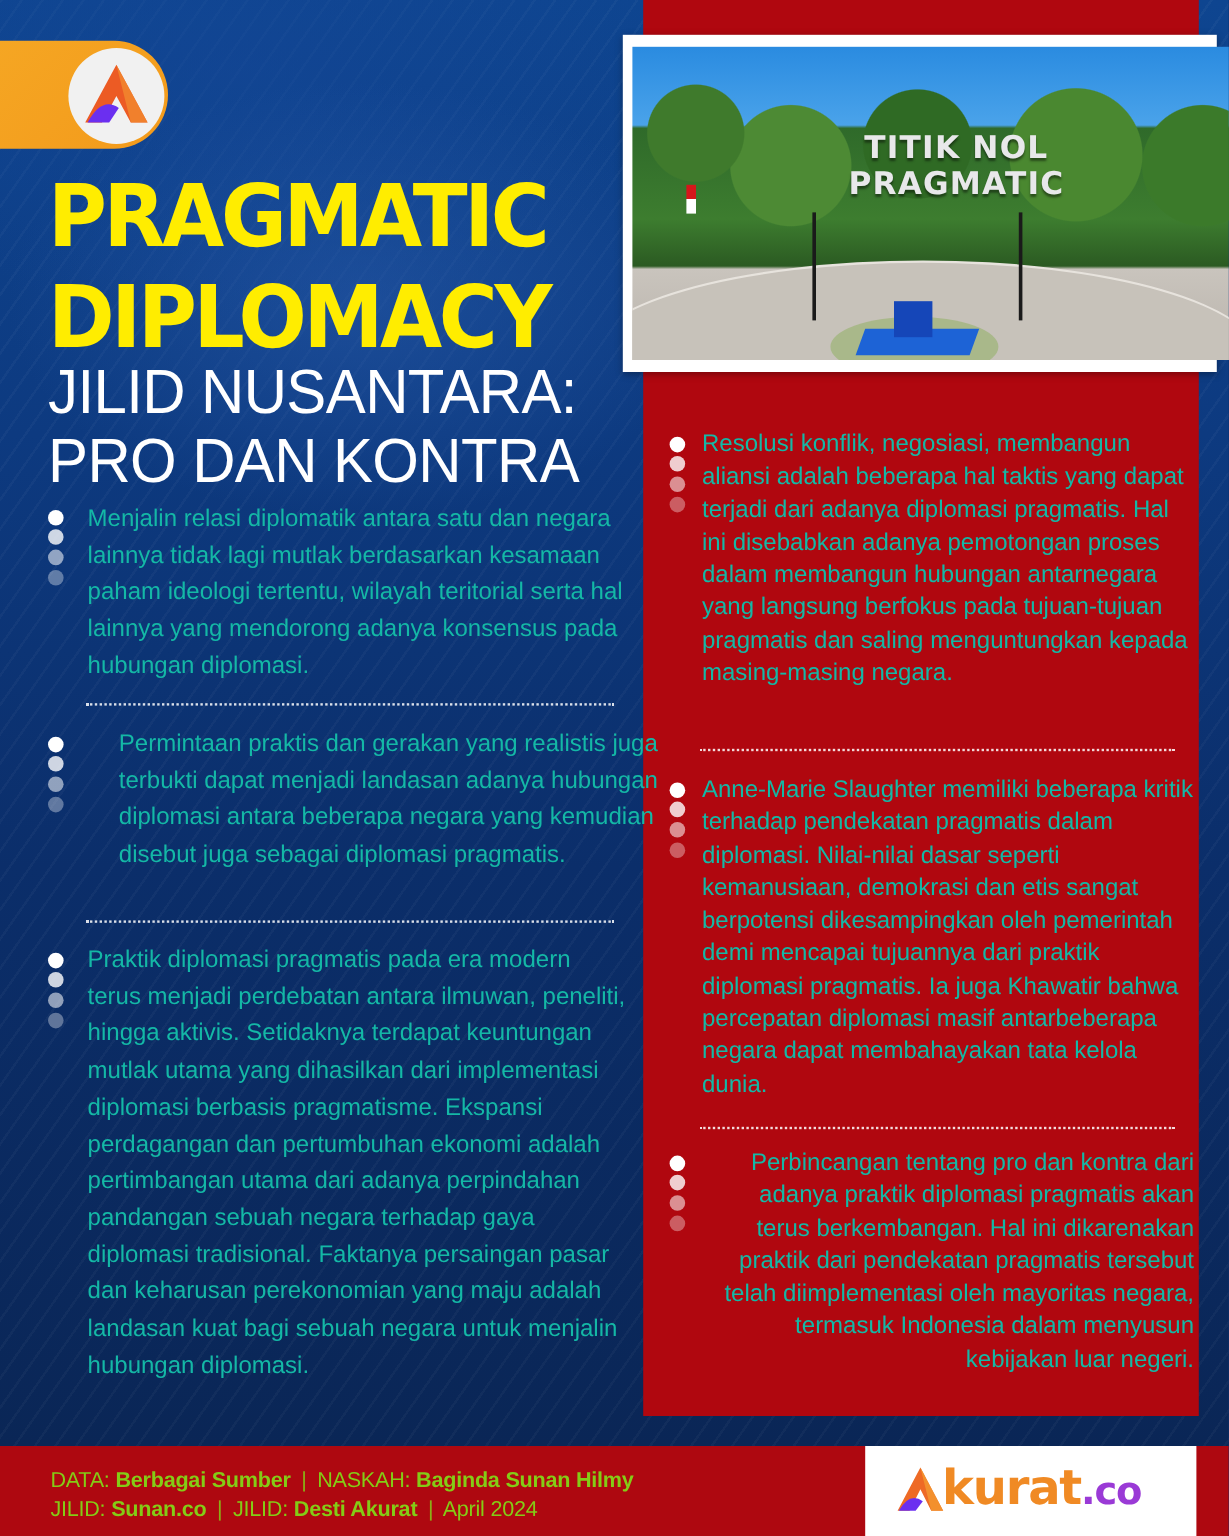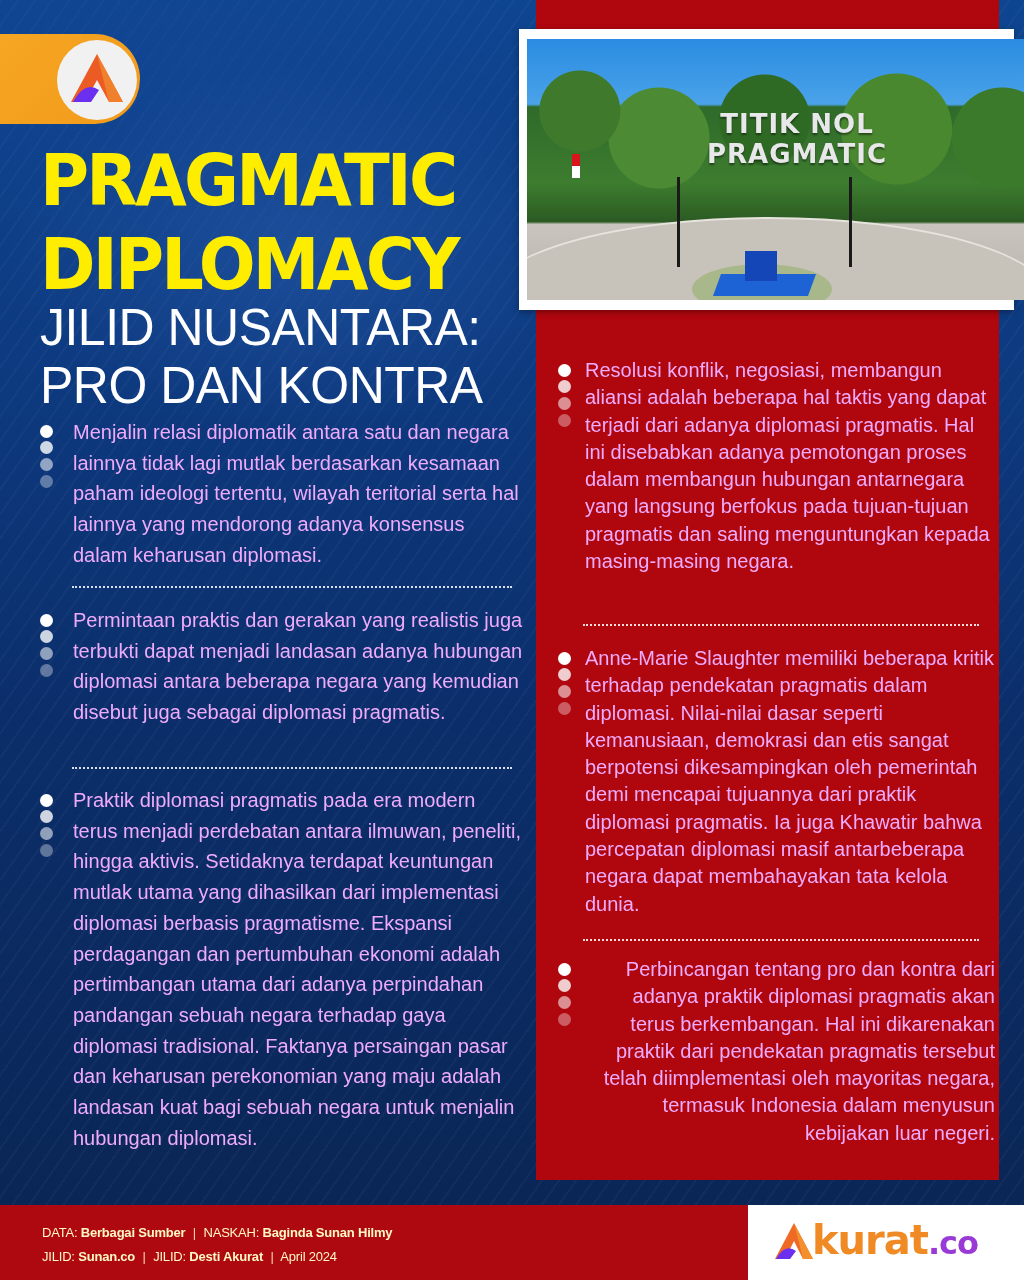"Resolusi konflik, negosiasi, membangun" .item-text { color: #f0abfc -> #14b8a6 }
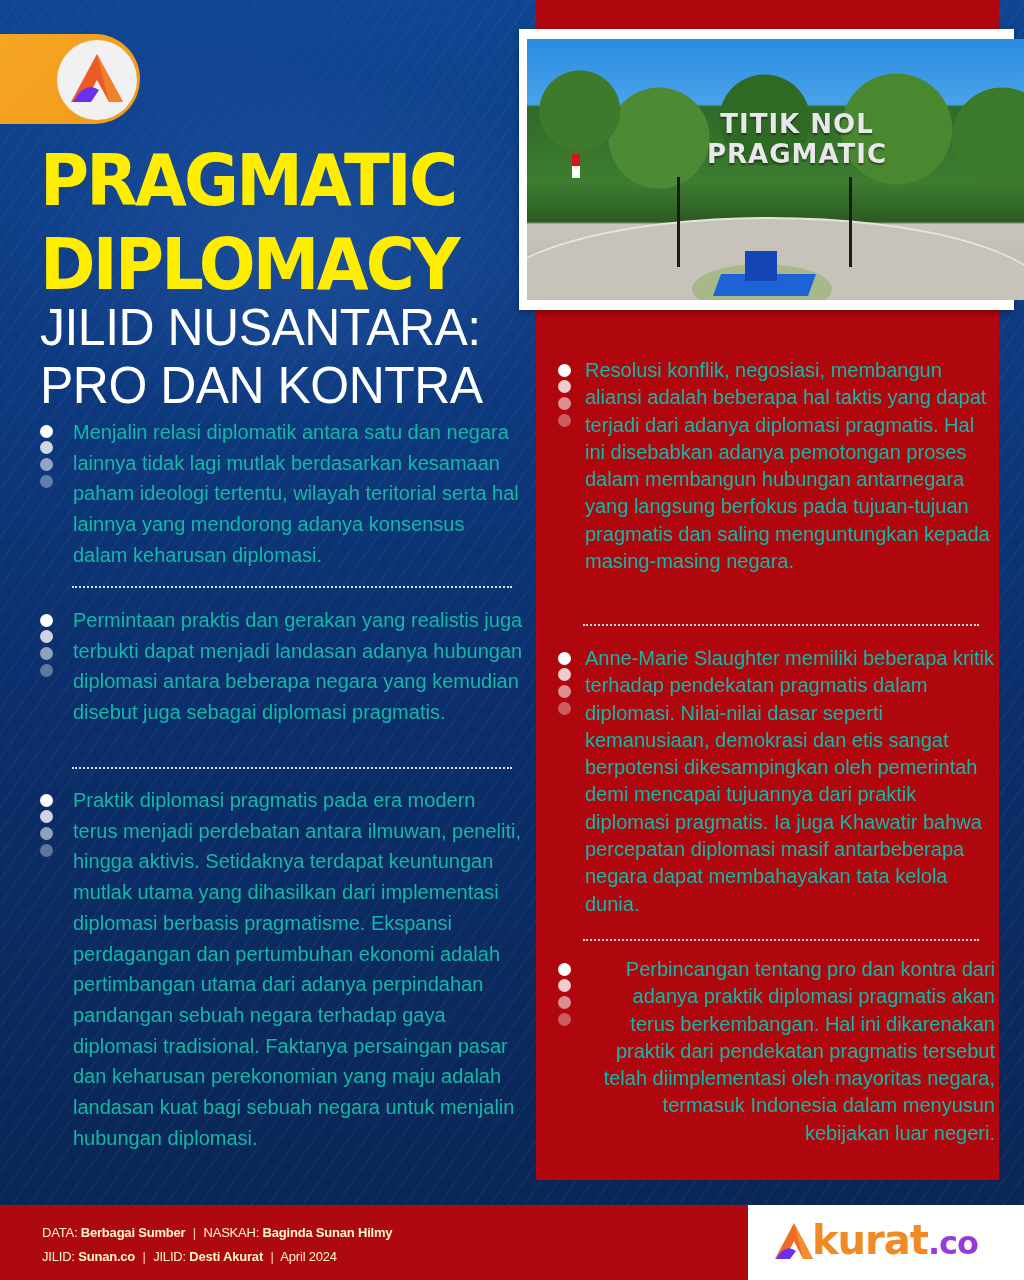"Menjalin relasi diplomatik antara satu" div.item-text { text: dalam keharusan -> pada hubungan }
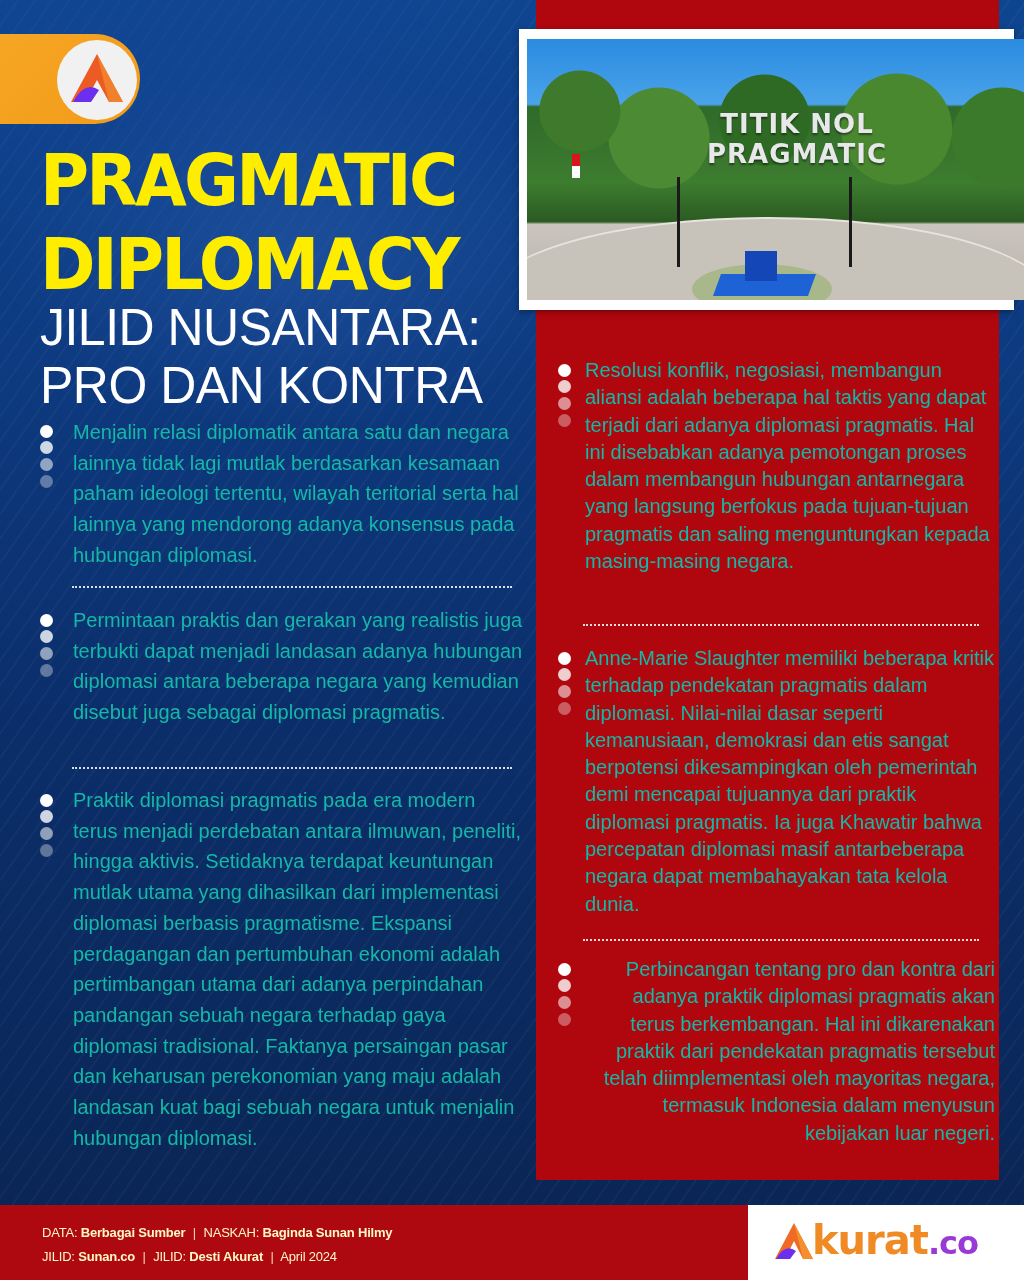"Permintaan praktis dan gerakan yang" div.item-text { margin-left: none -> 26px }
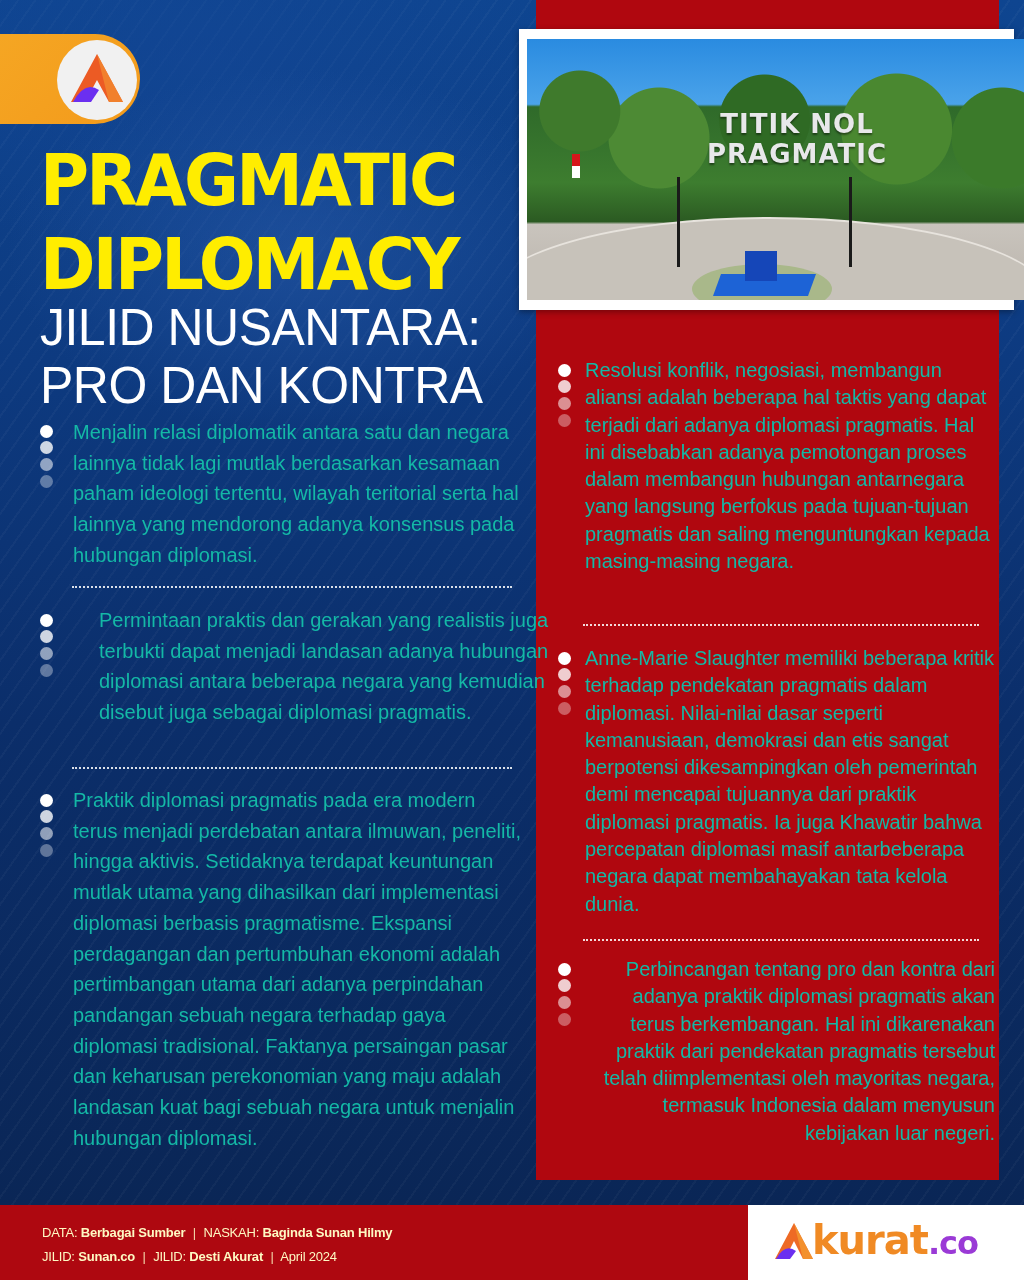"DATA: Berbagai Sumber | NASKAH:" .credits { color: #fef9c3 -> #84cc16; font-size: 13px -> 18px }
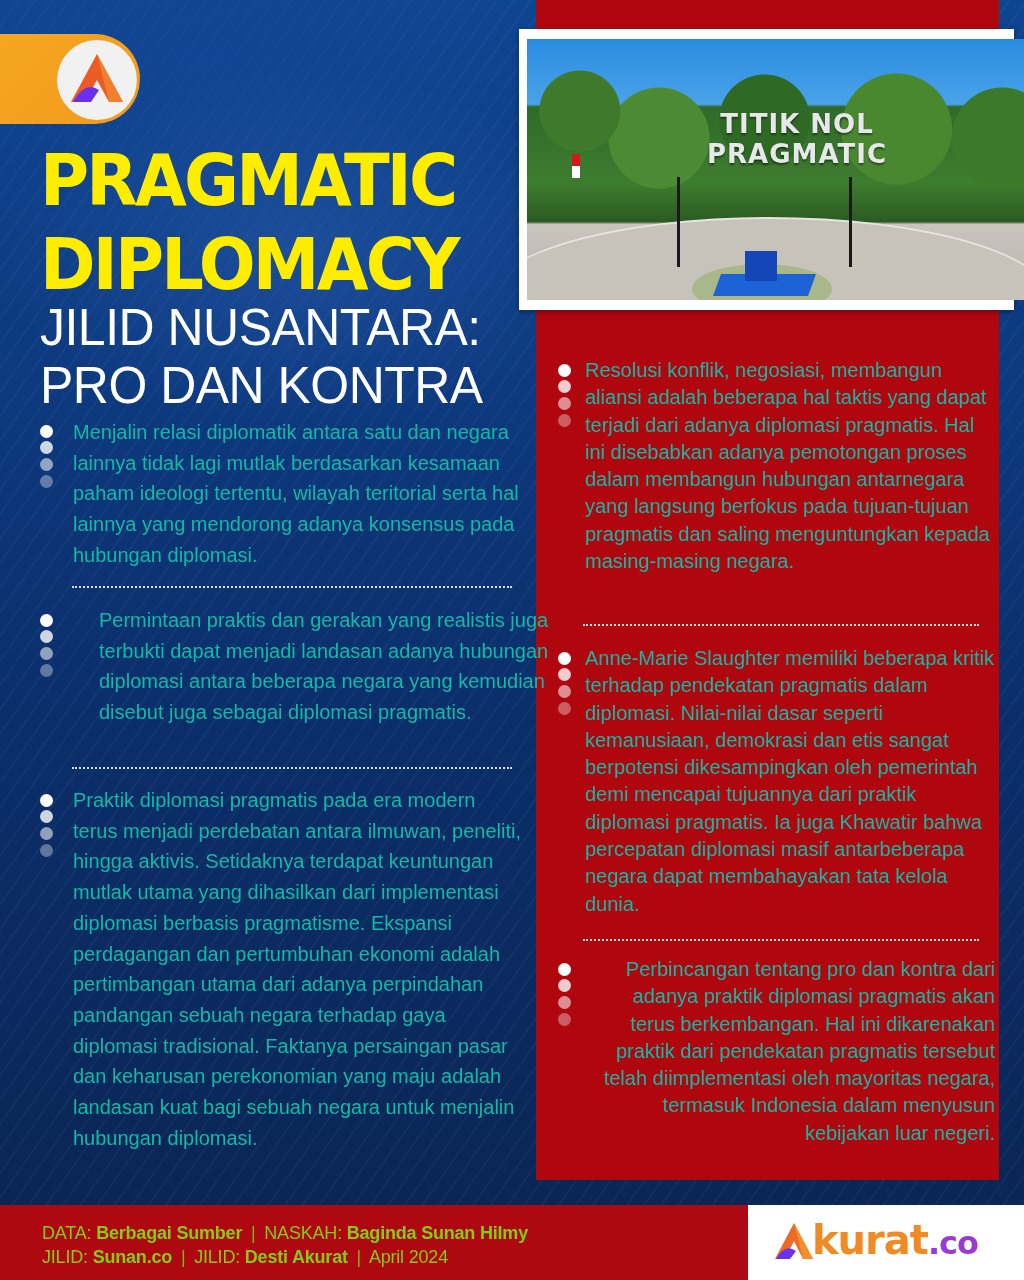"kurat.co" .logo-box { left: 748px -> 721px }
